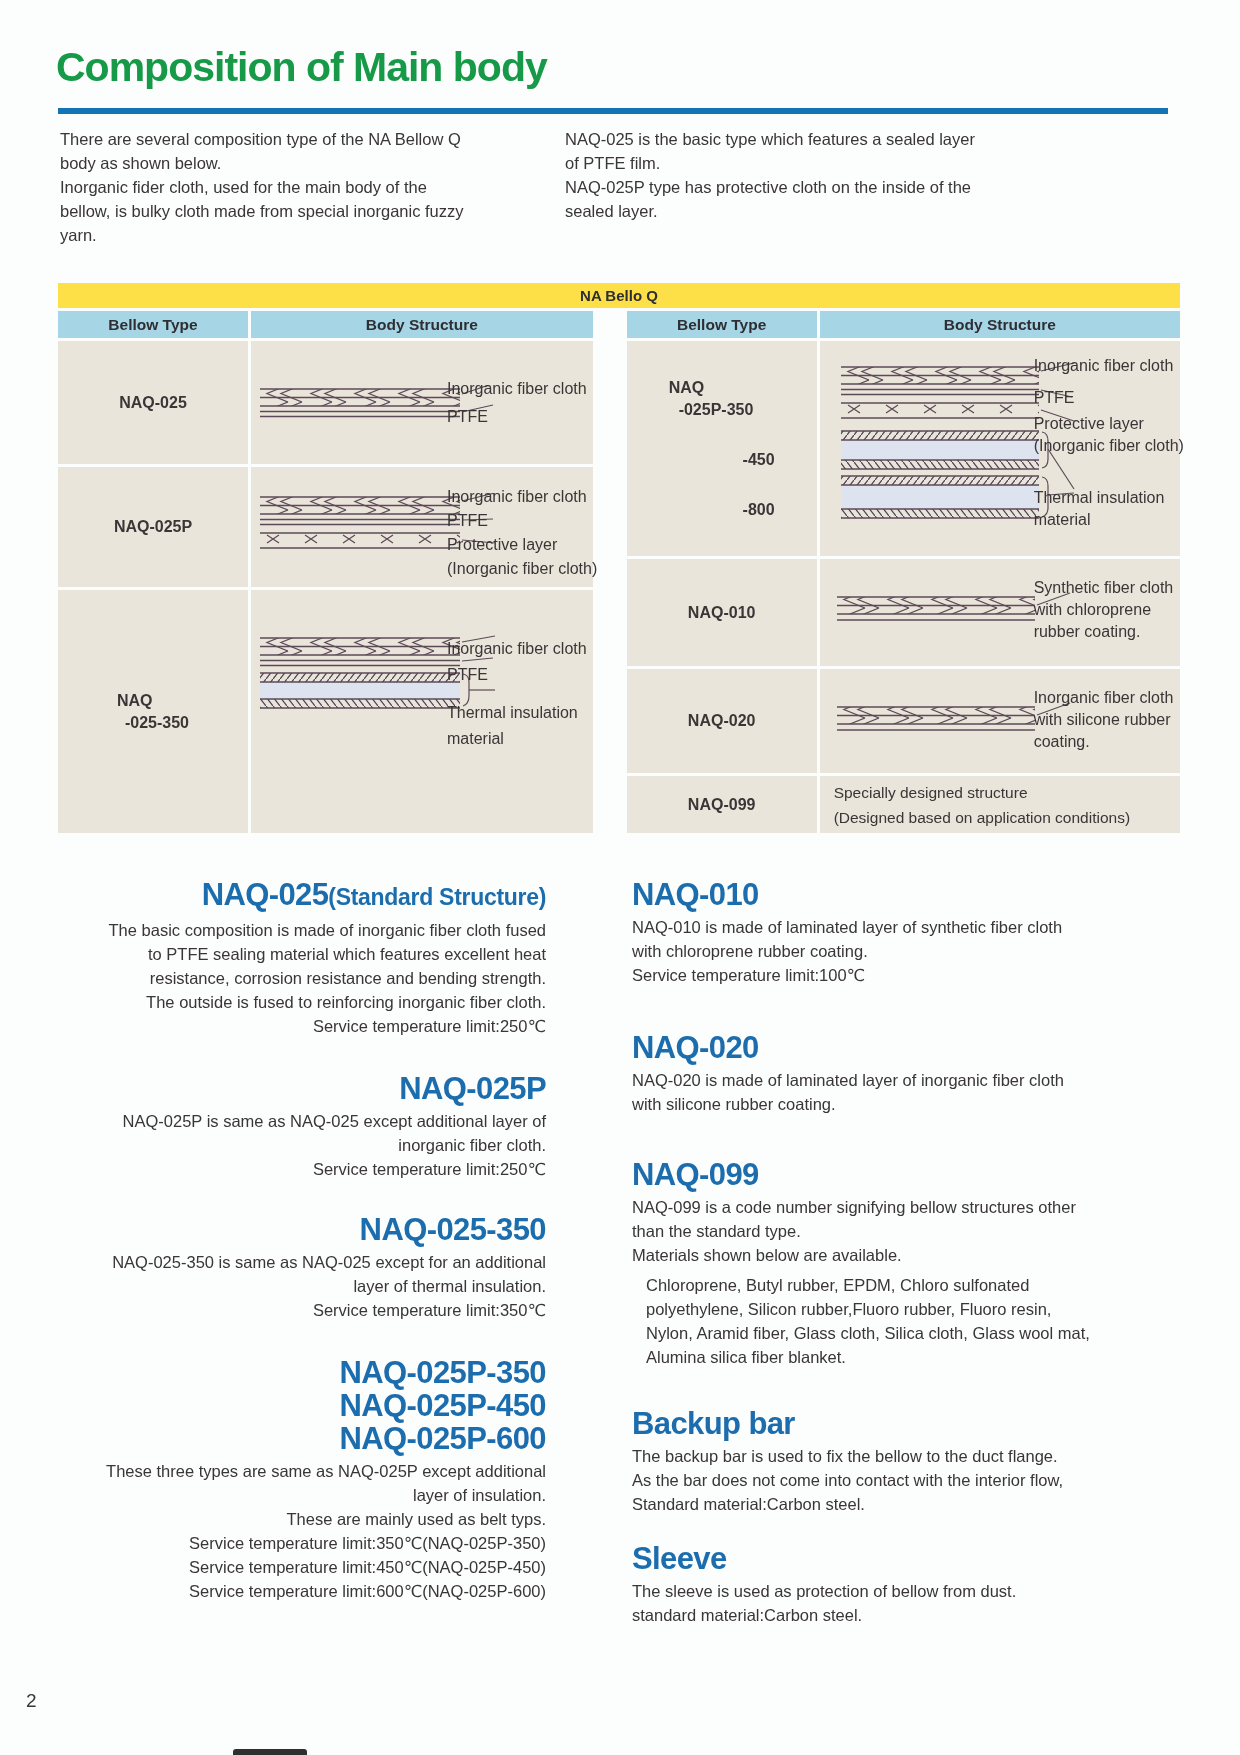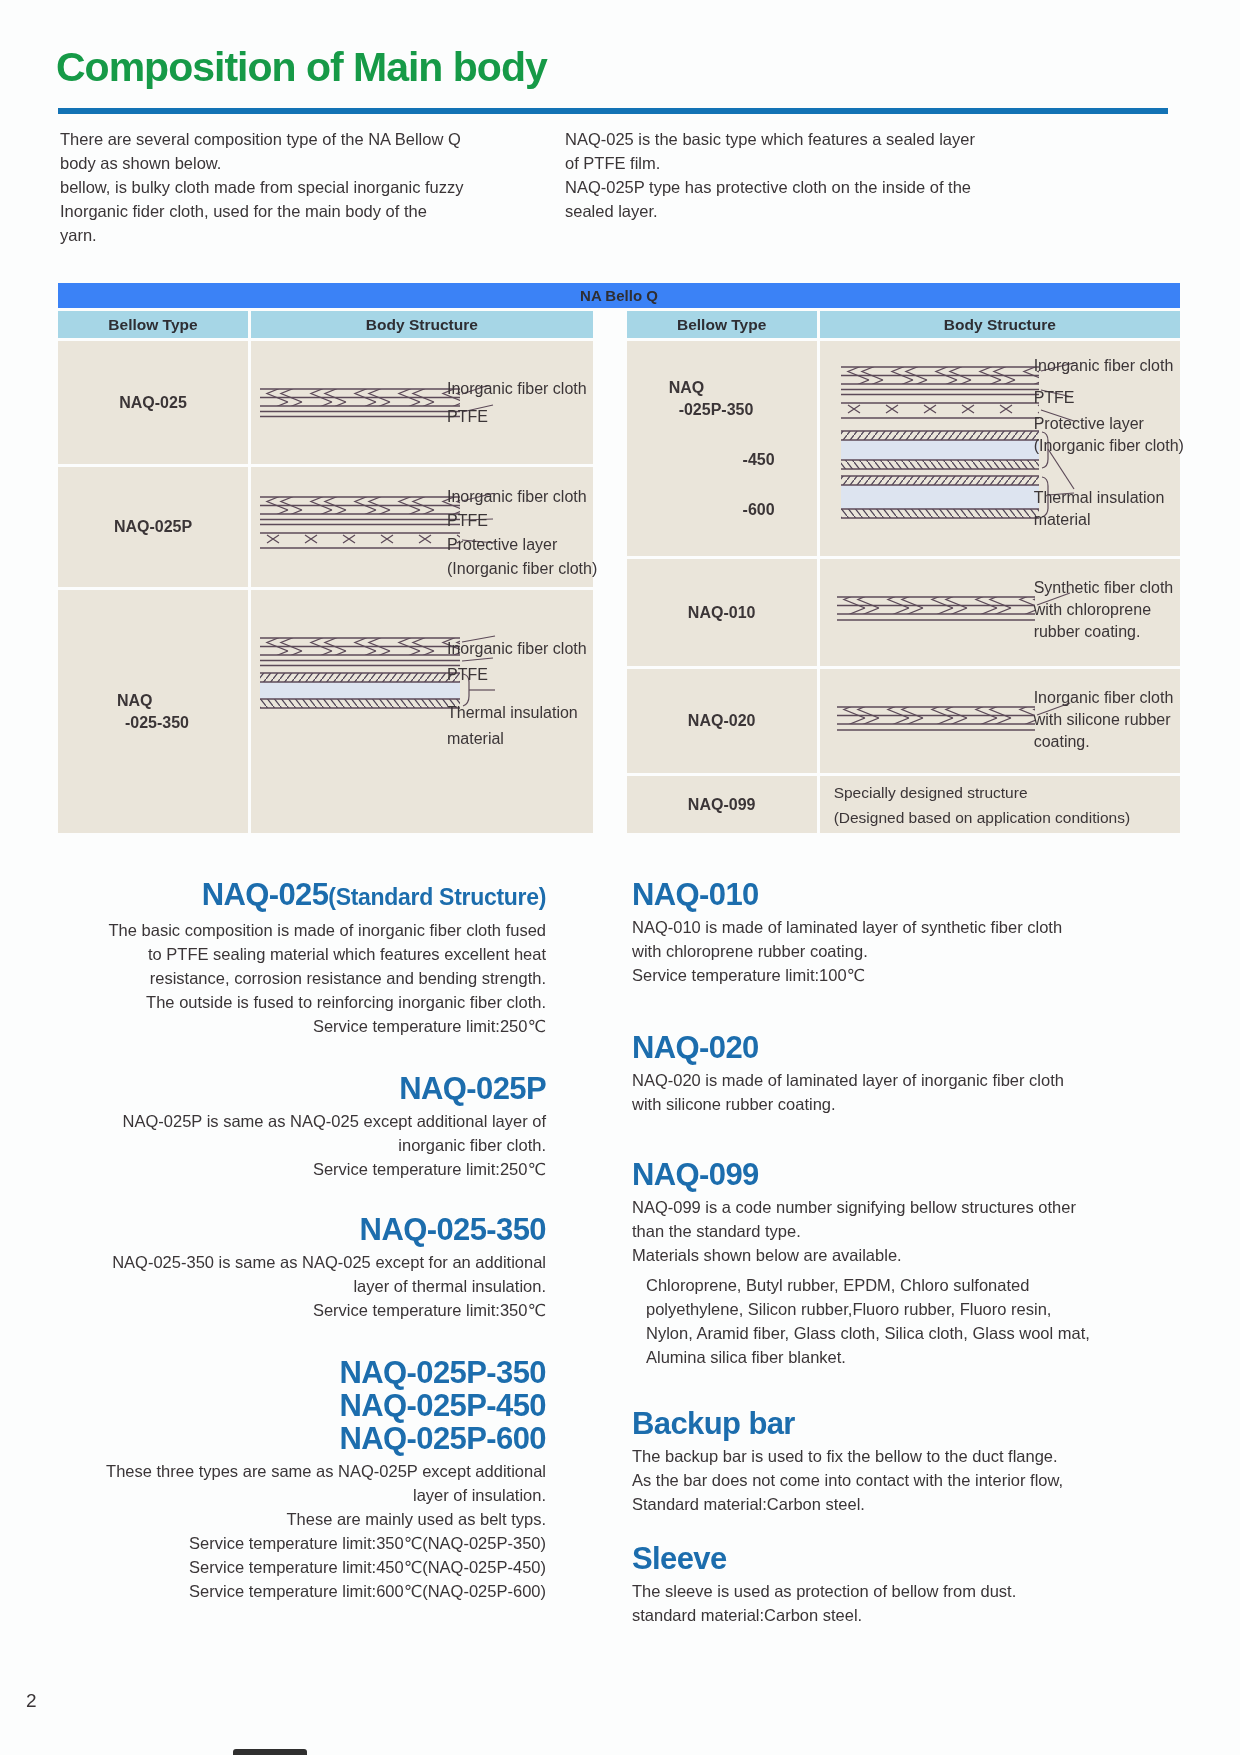"bellow, is bulky cloth made" div { order: before "Inorganic fider cloth, used for" -> after "Inorganic fider cloth, used for" }
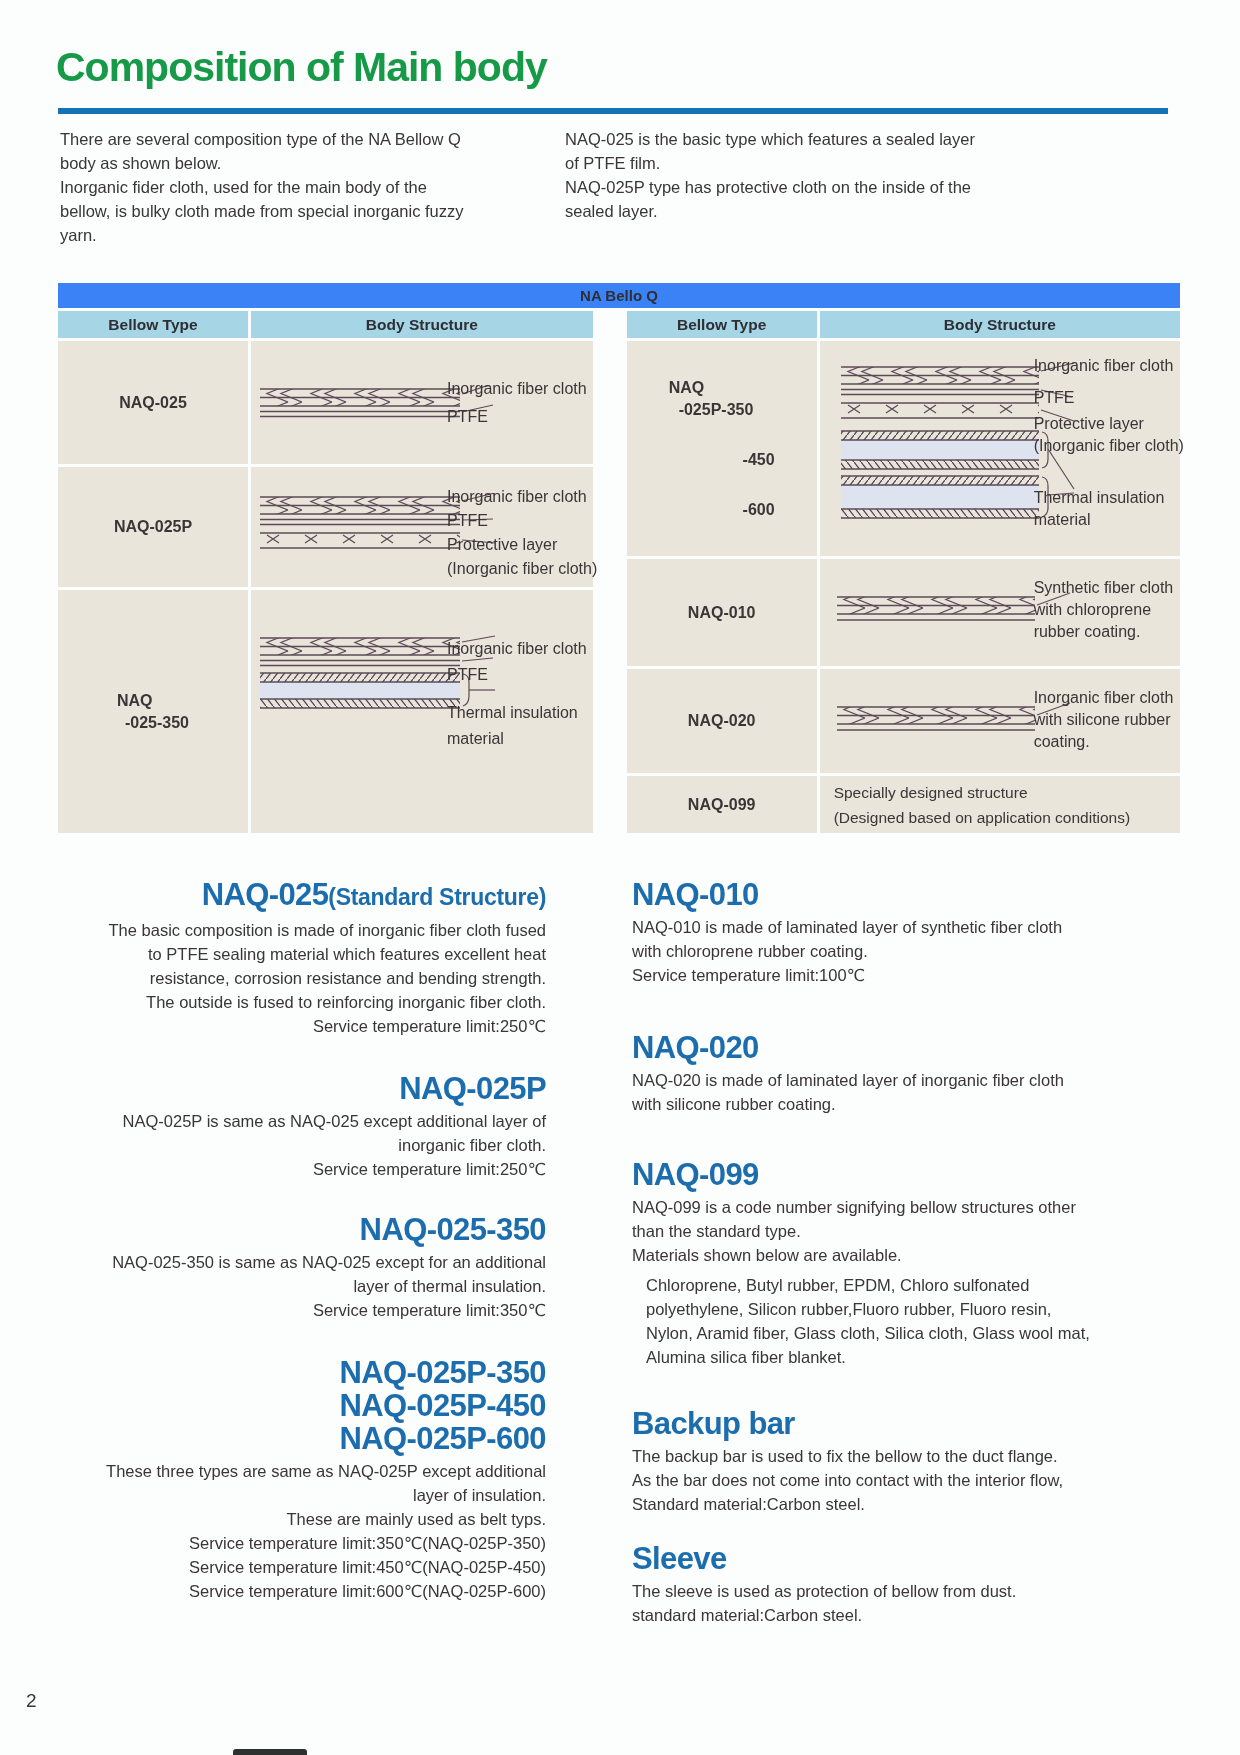"NA Bello Q" .tbl-title { background: #3b82f6 -> #fde047 }
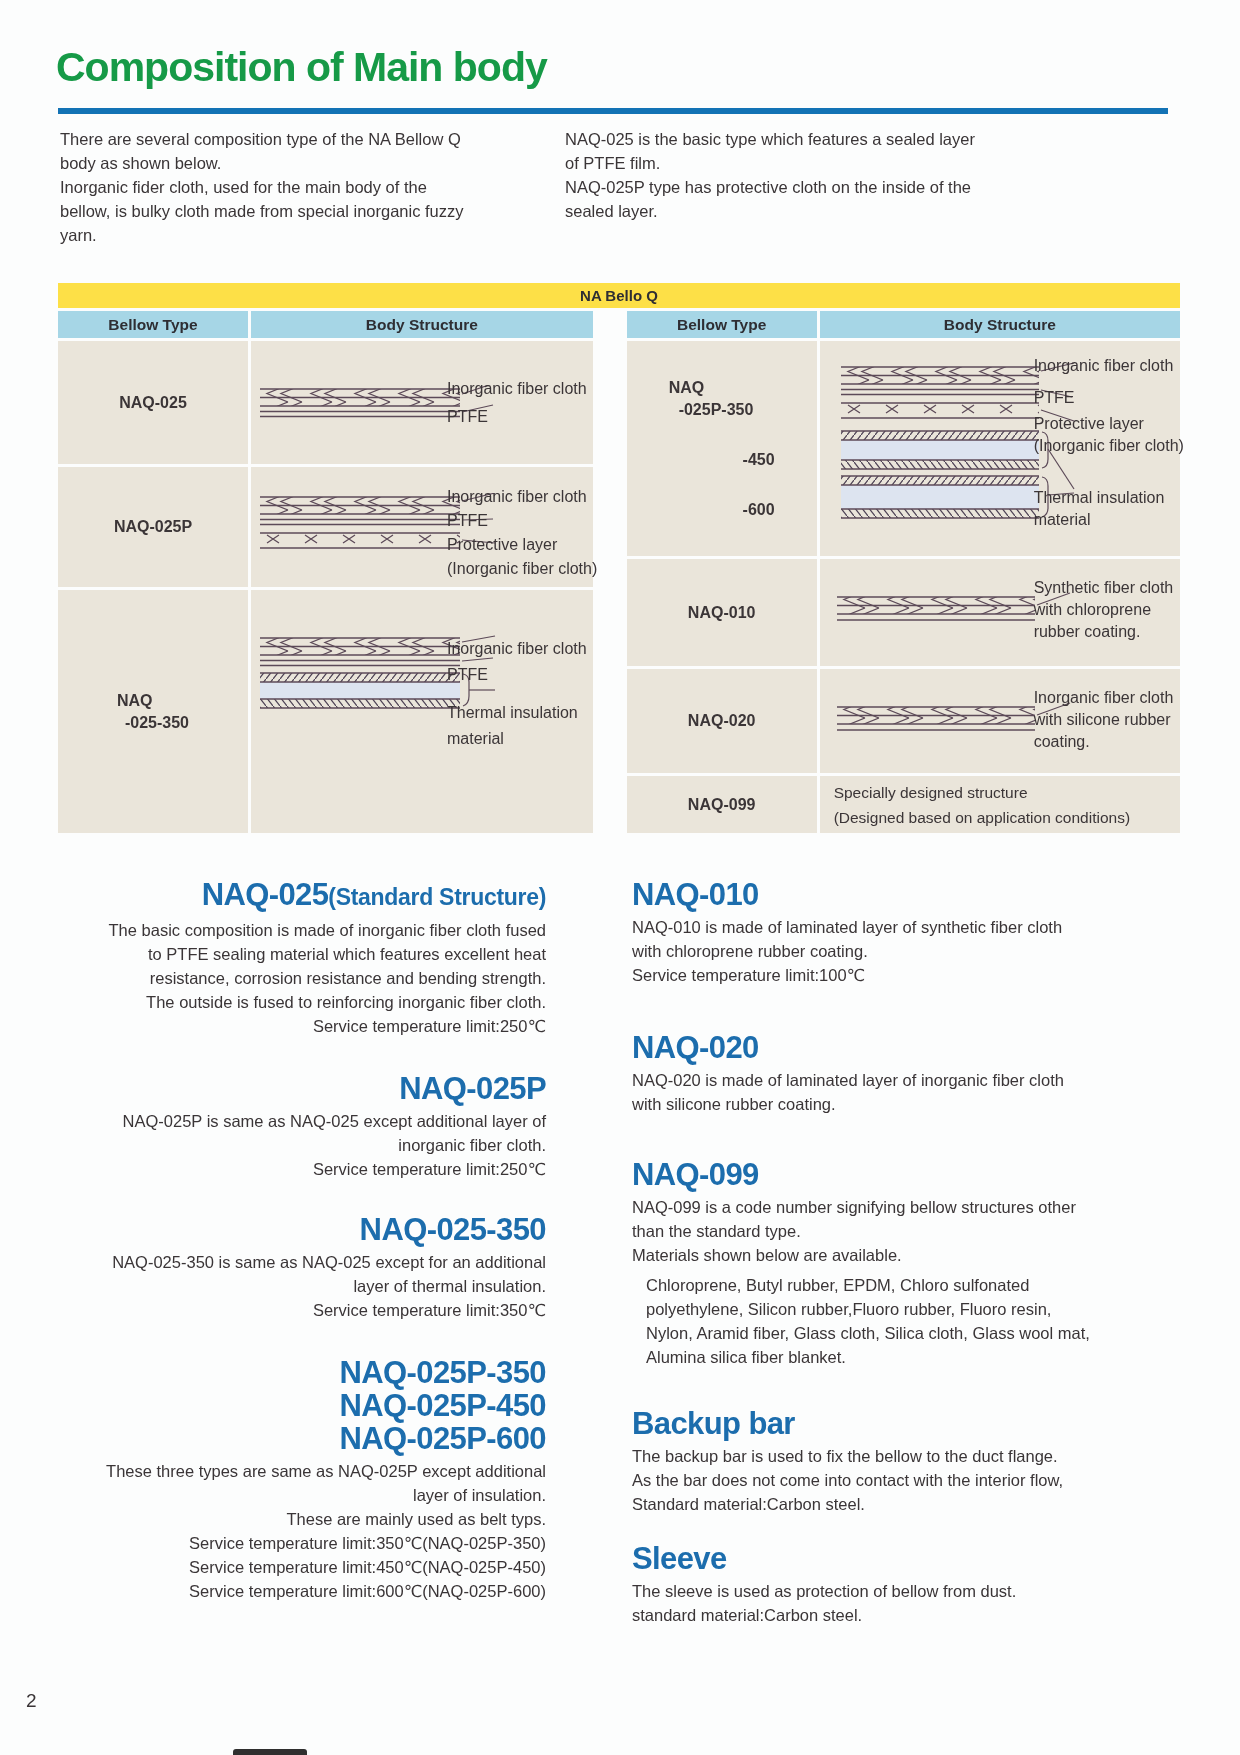"-600" div { text: -600 -> -800 }
